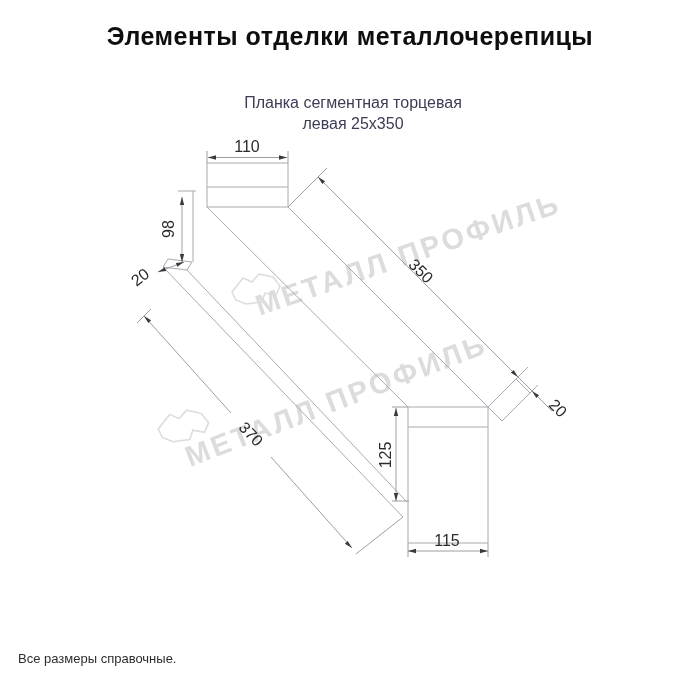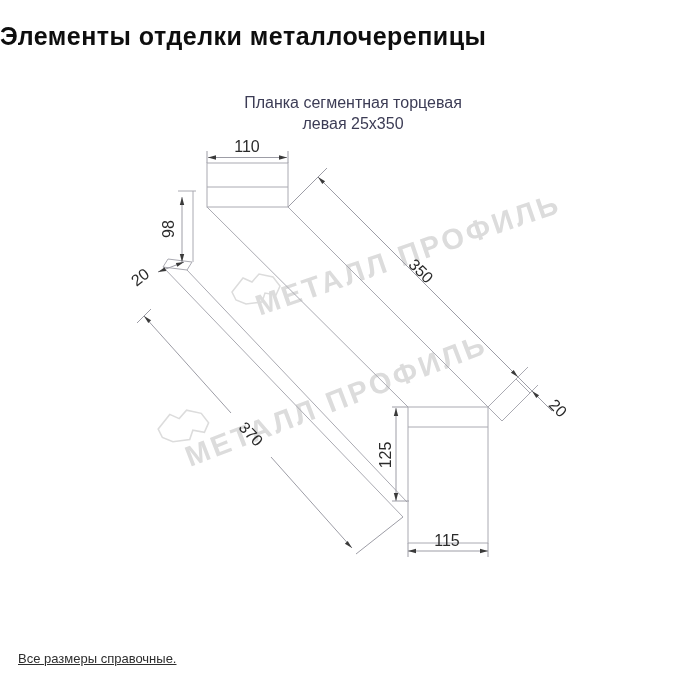"Элементы отделки металлочерепицы" .title { text-align: none -> center }
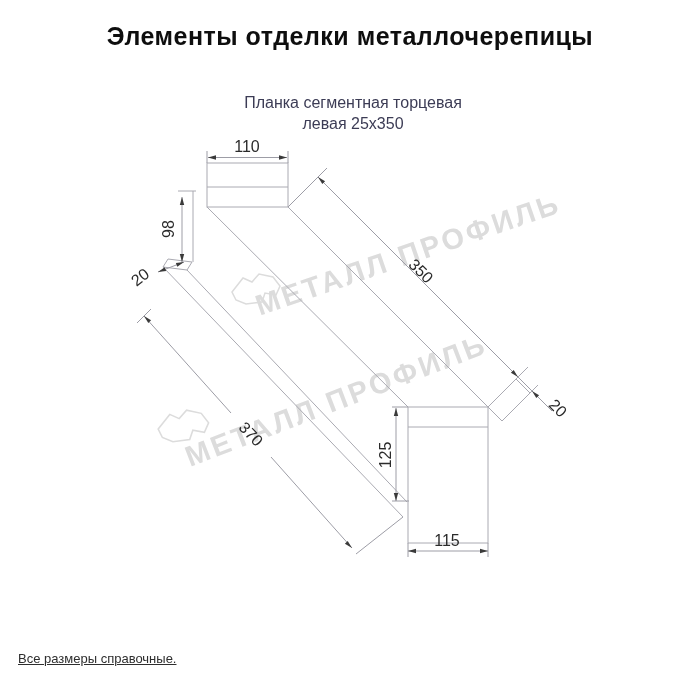"Все размеры справочные." .footer { text-decoration: underline -> none }
